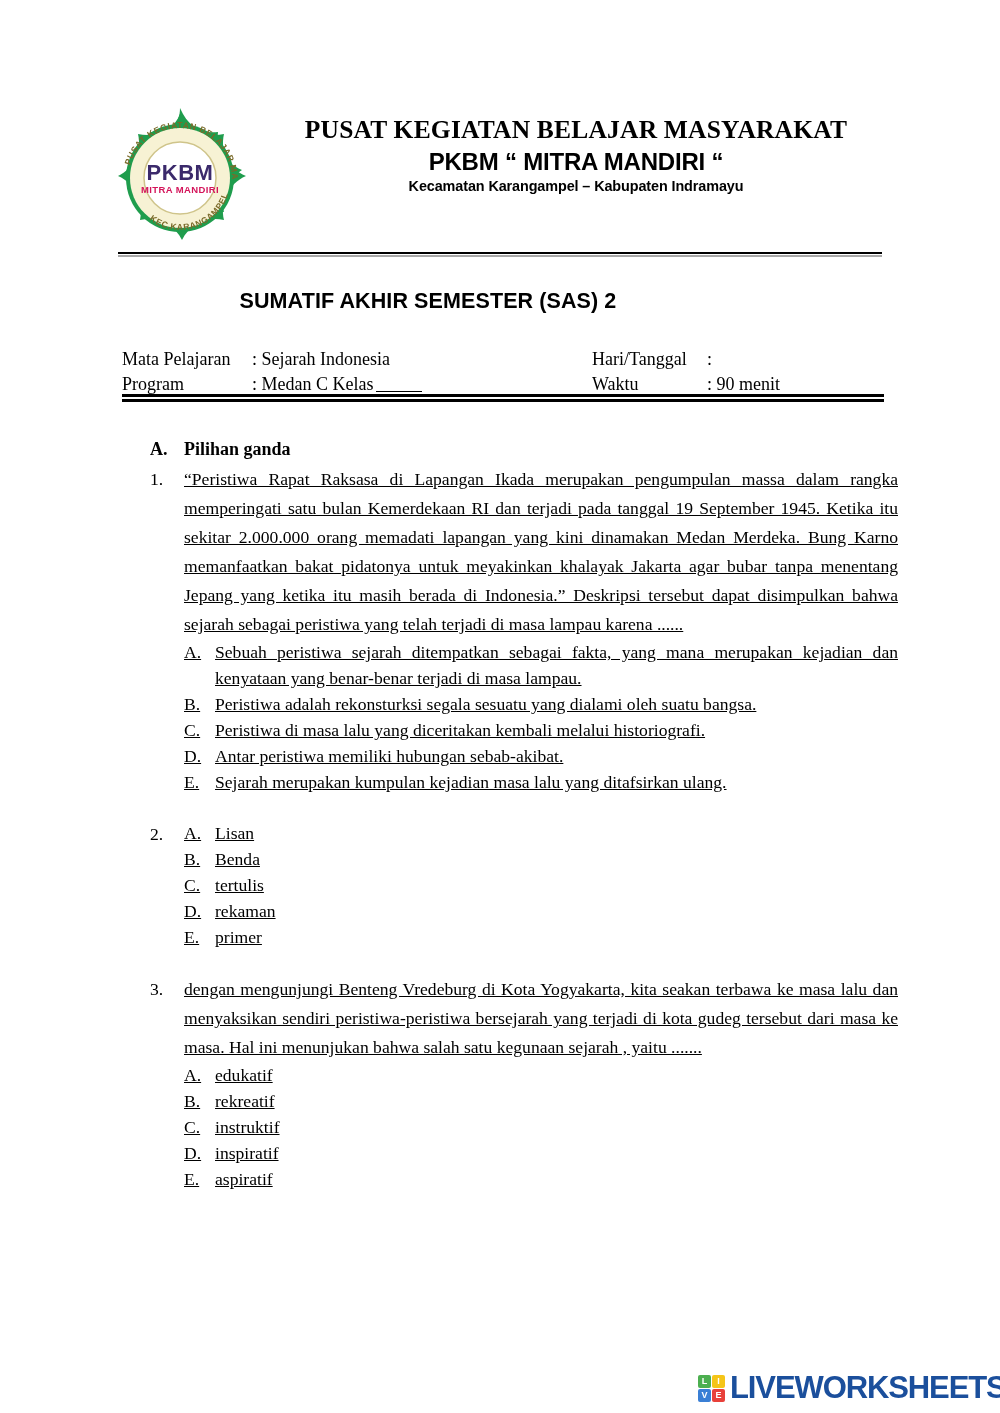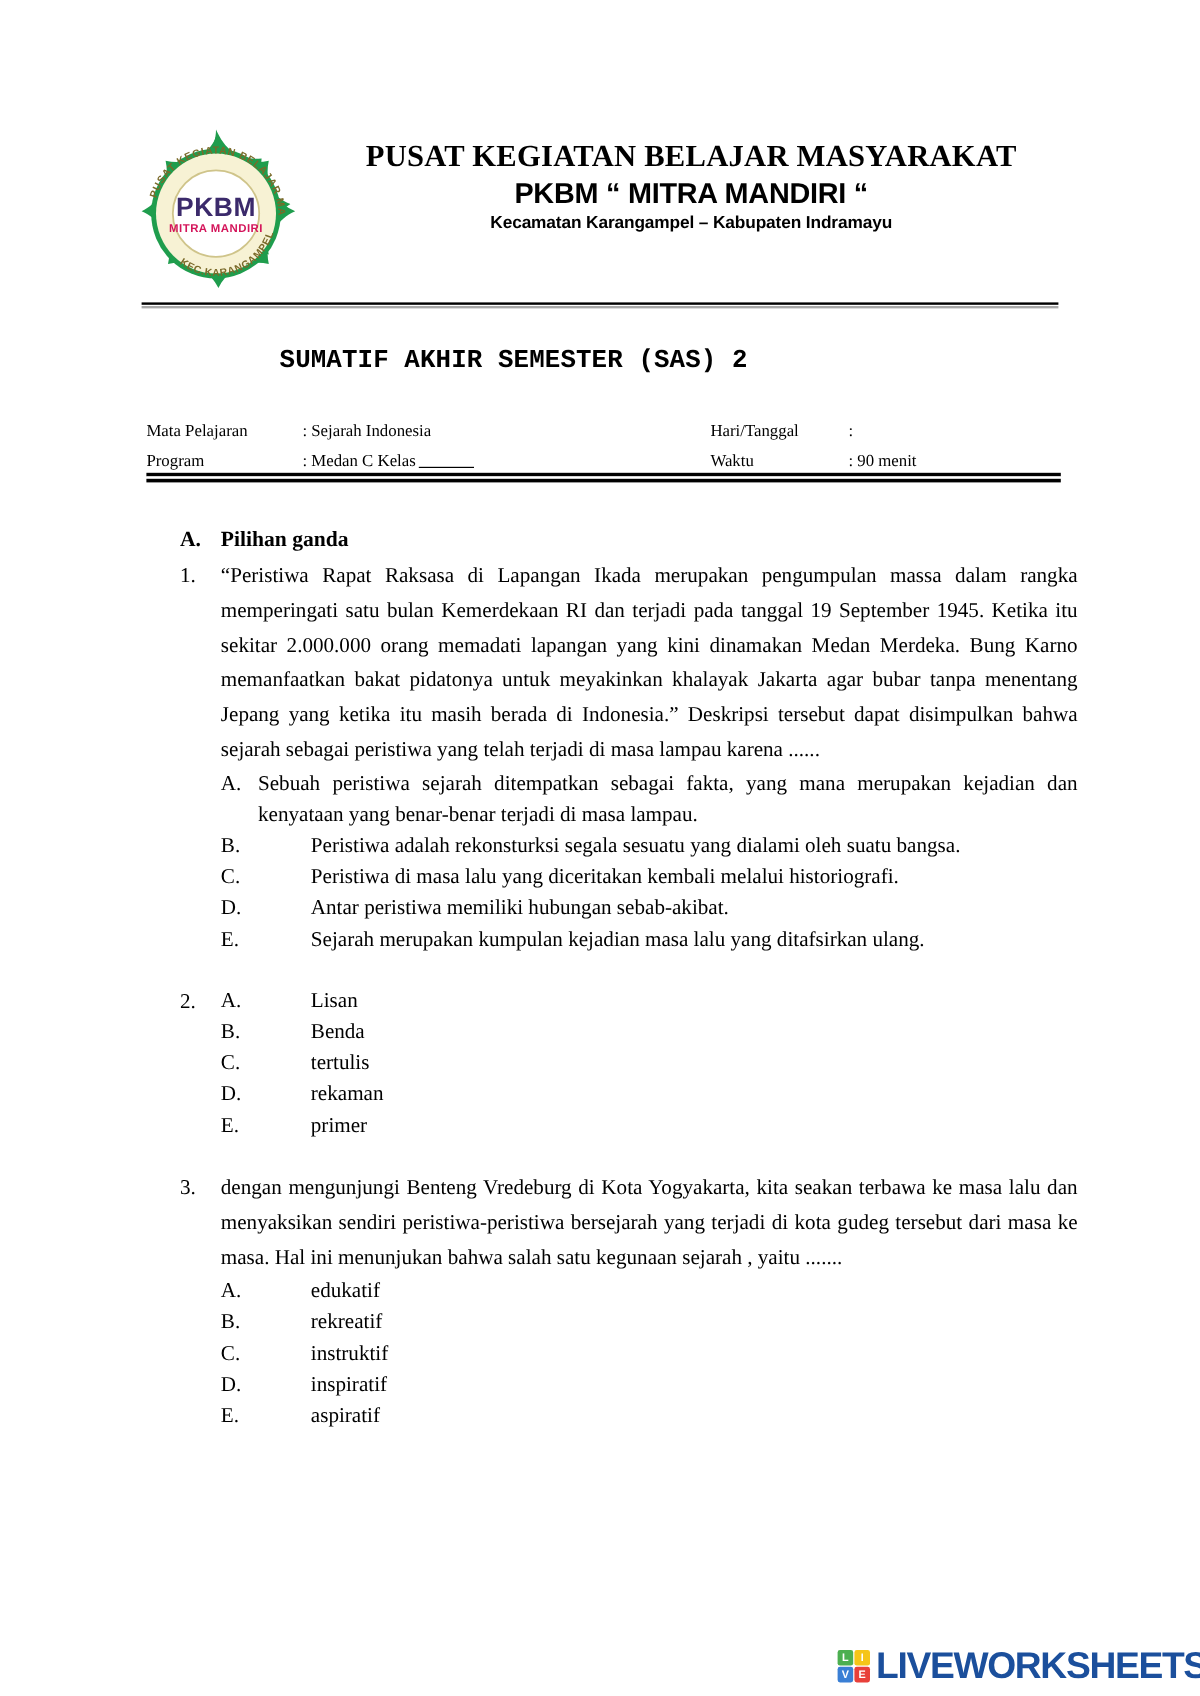"SUMATIF AKHIR SEMESTER (SAS) 2" .exam-title { font-family: Liberation Mono, monospace -> Liberation Sans, sans-serif }
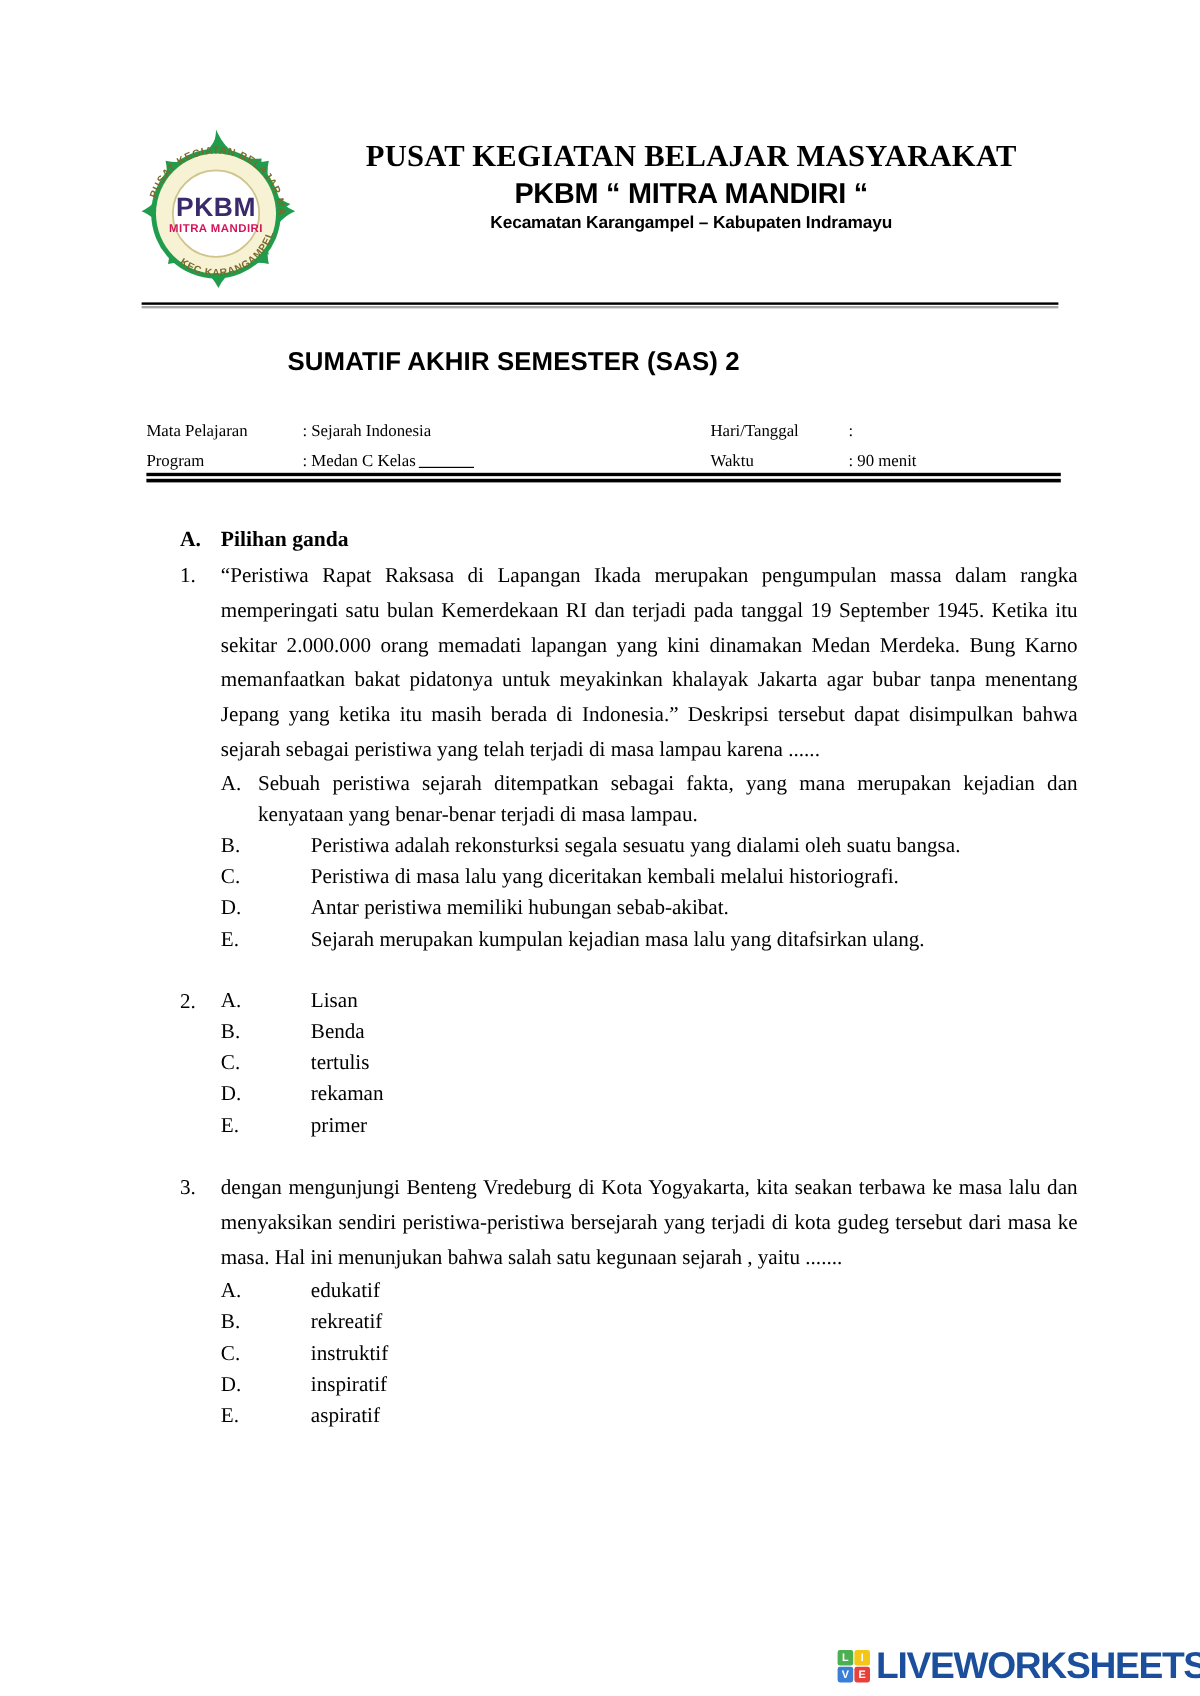"Mata Pelajaran" .info-row { font-size: 14px -> 18px }
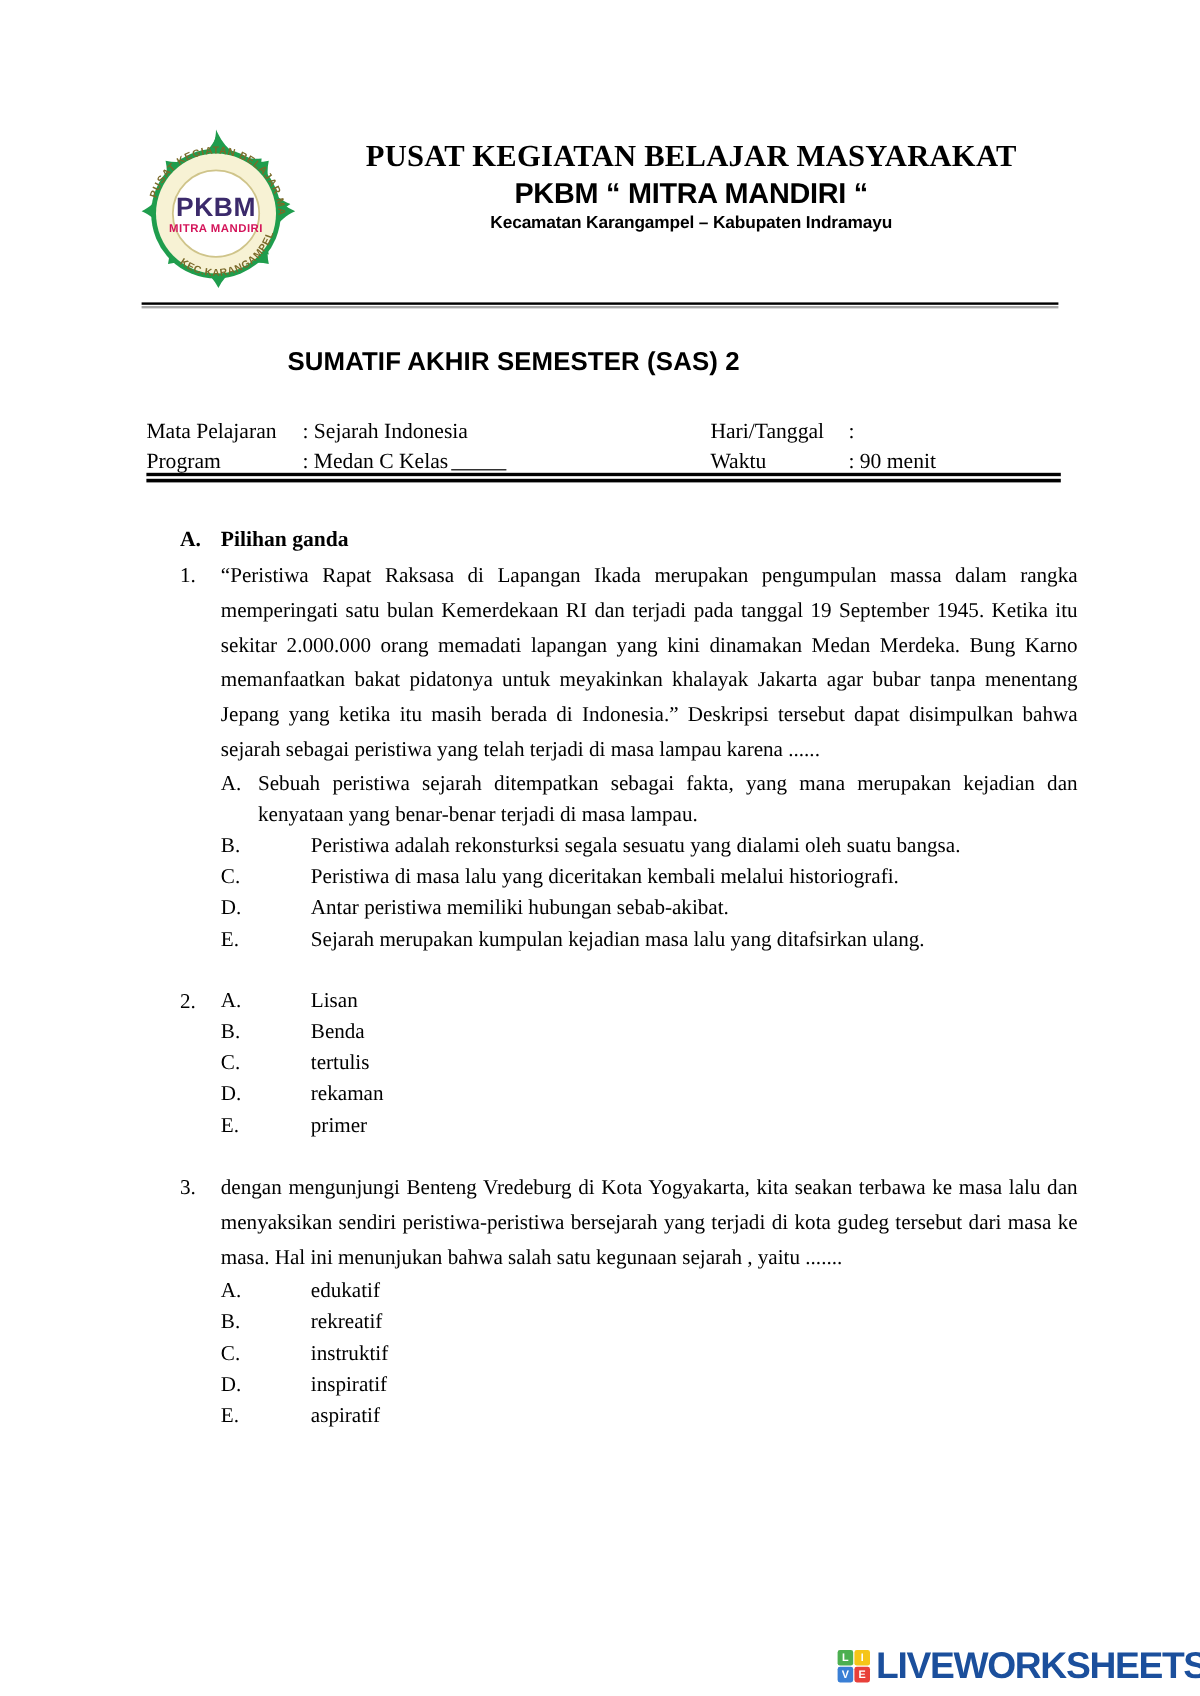"“Peristiwa Rapat Raksasa di Lapangan" .q-body { text-decoration: none -> underline }
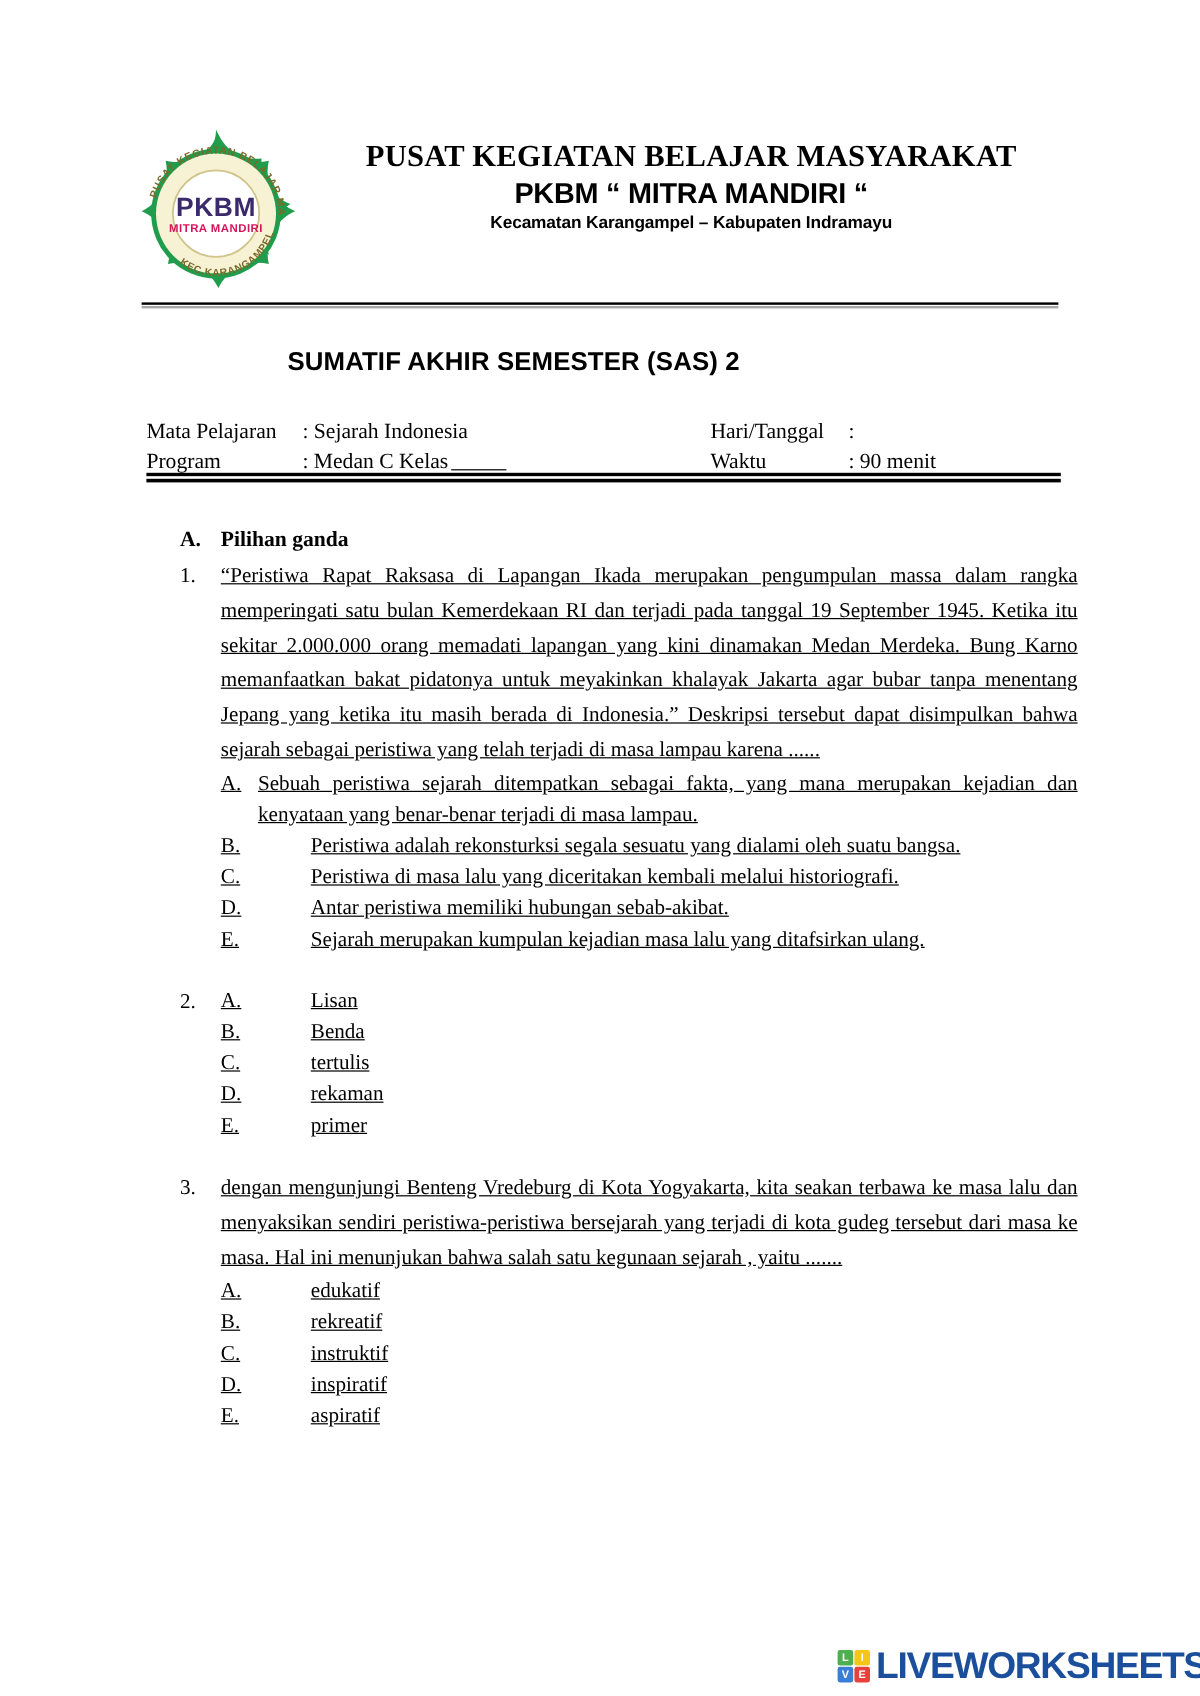"Peristiwa adalah rekonsturksi segala" .opt-text.nojust { margin-left: 44px -> none }
